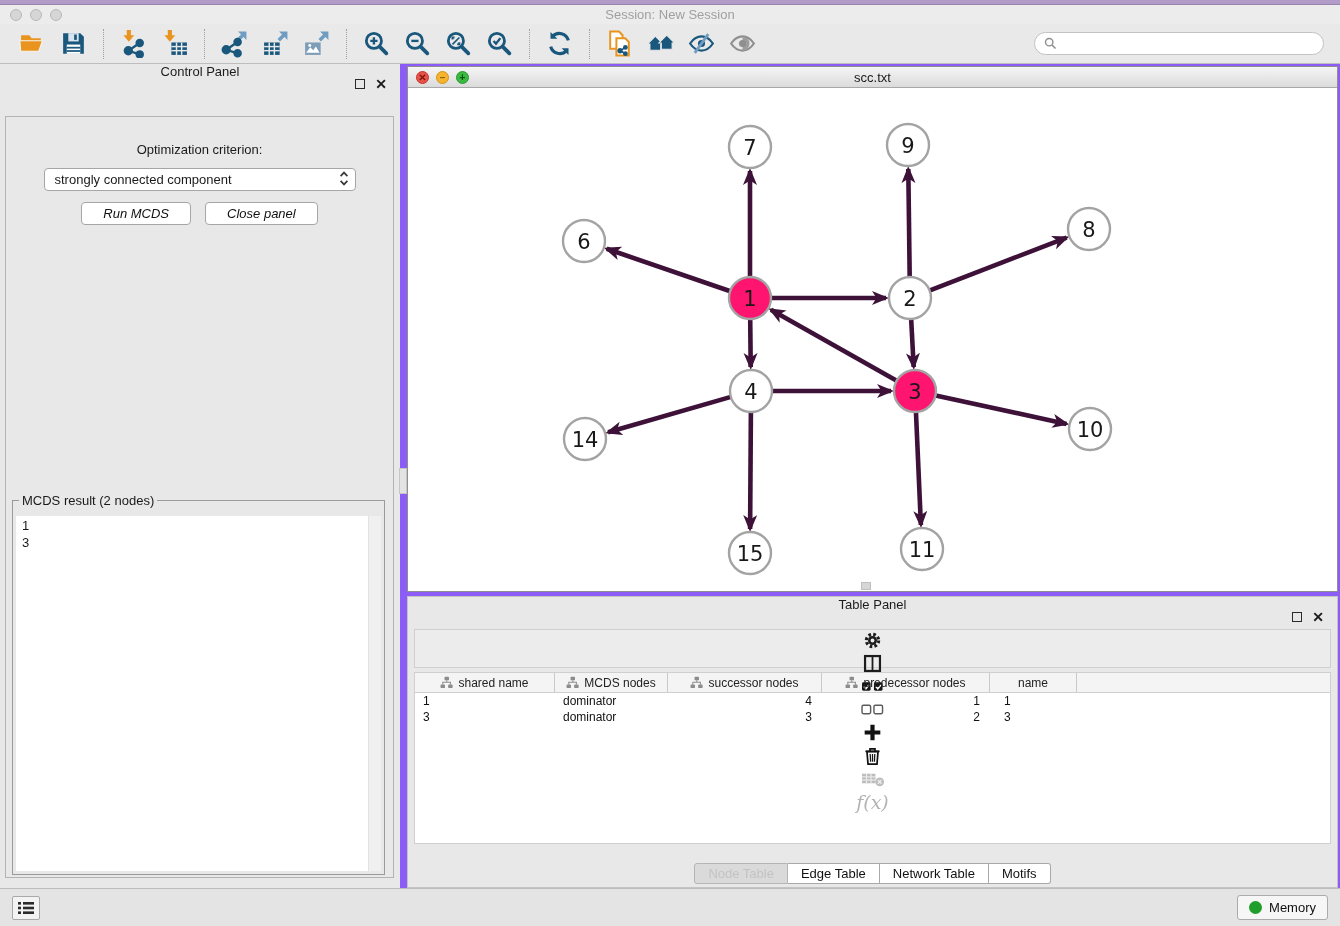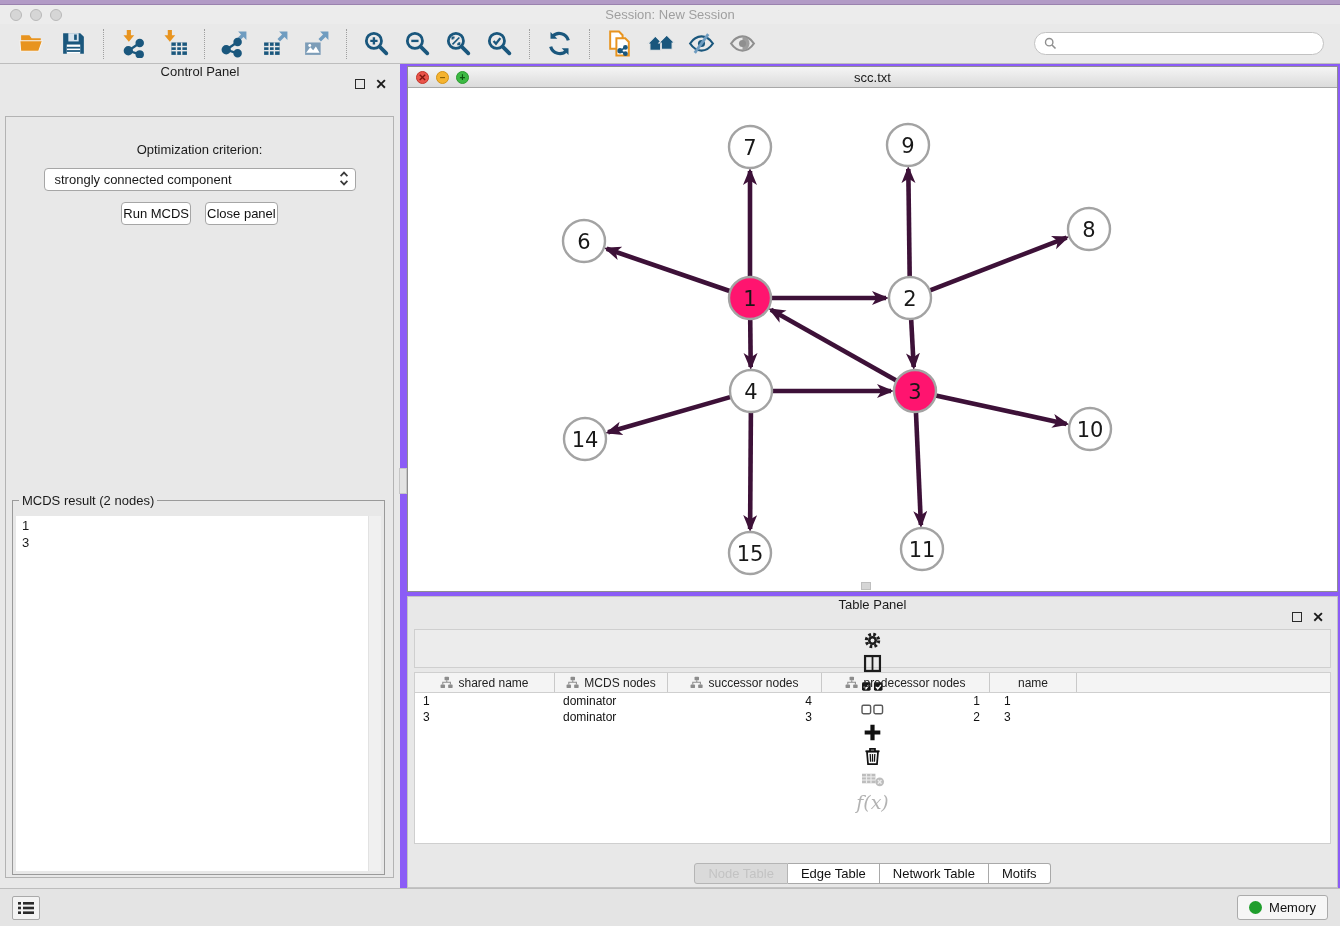"Run MCDS" .push-btn { font-style: none -> italic; padding: 0 1px -> 0 21px }
